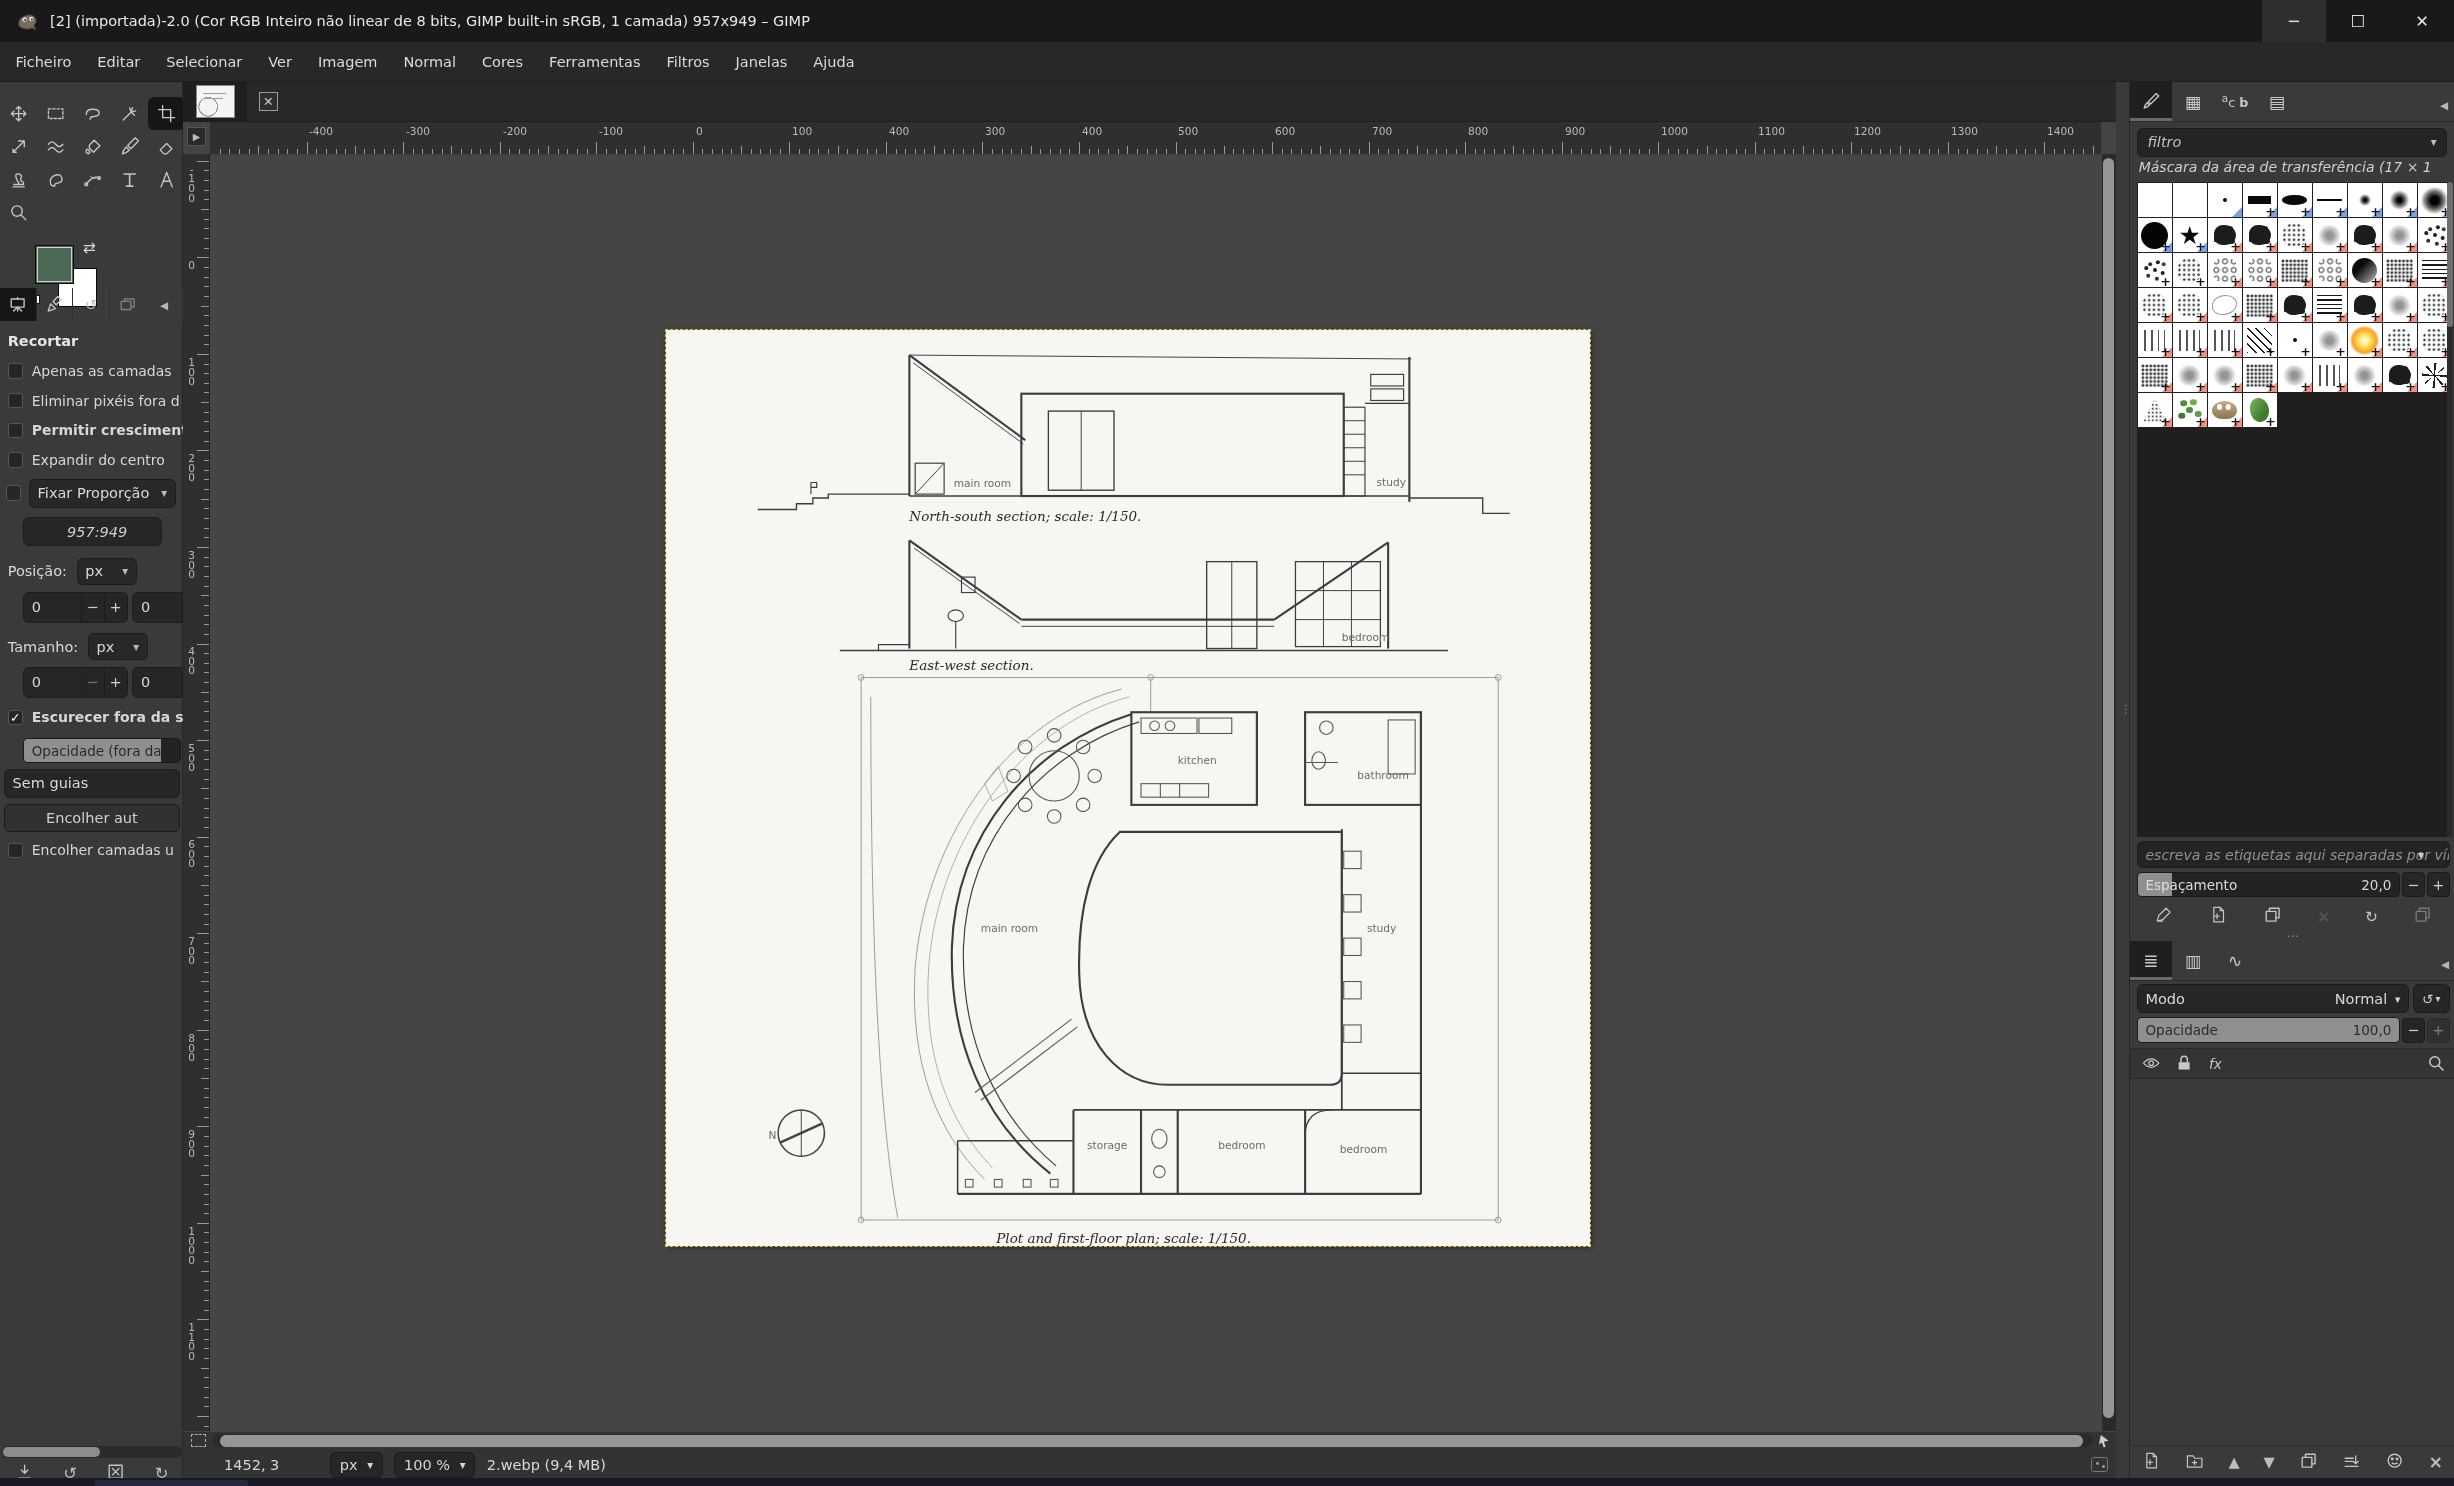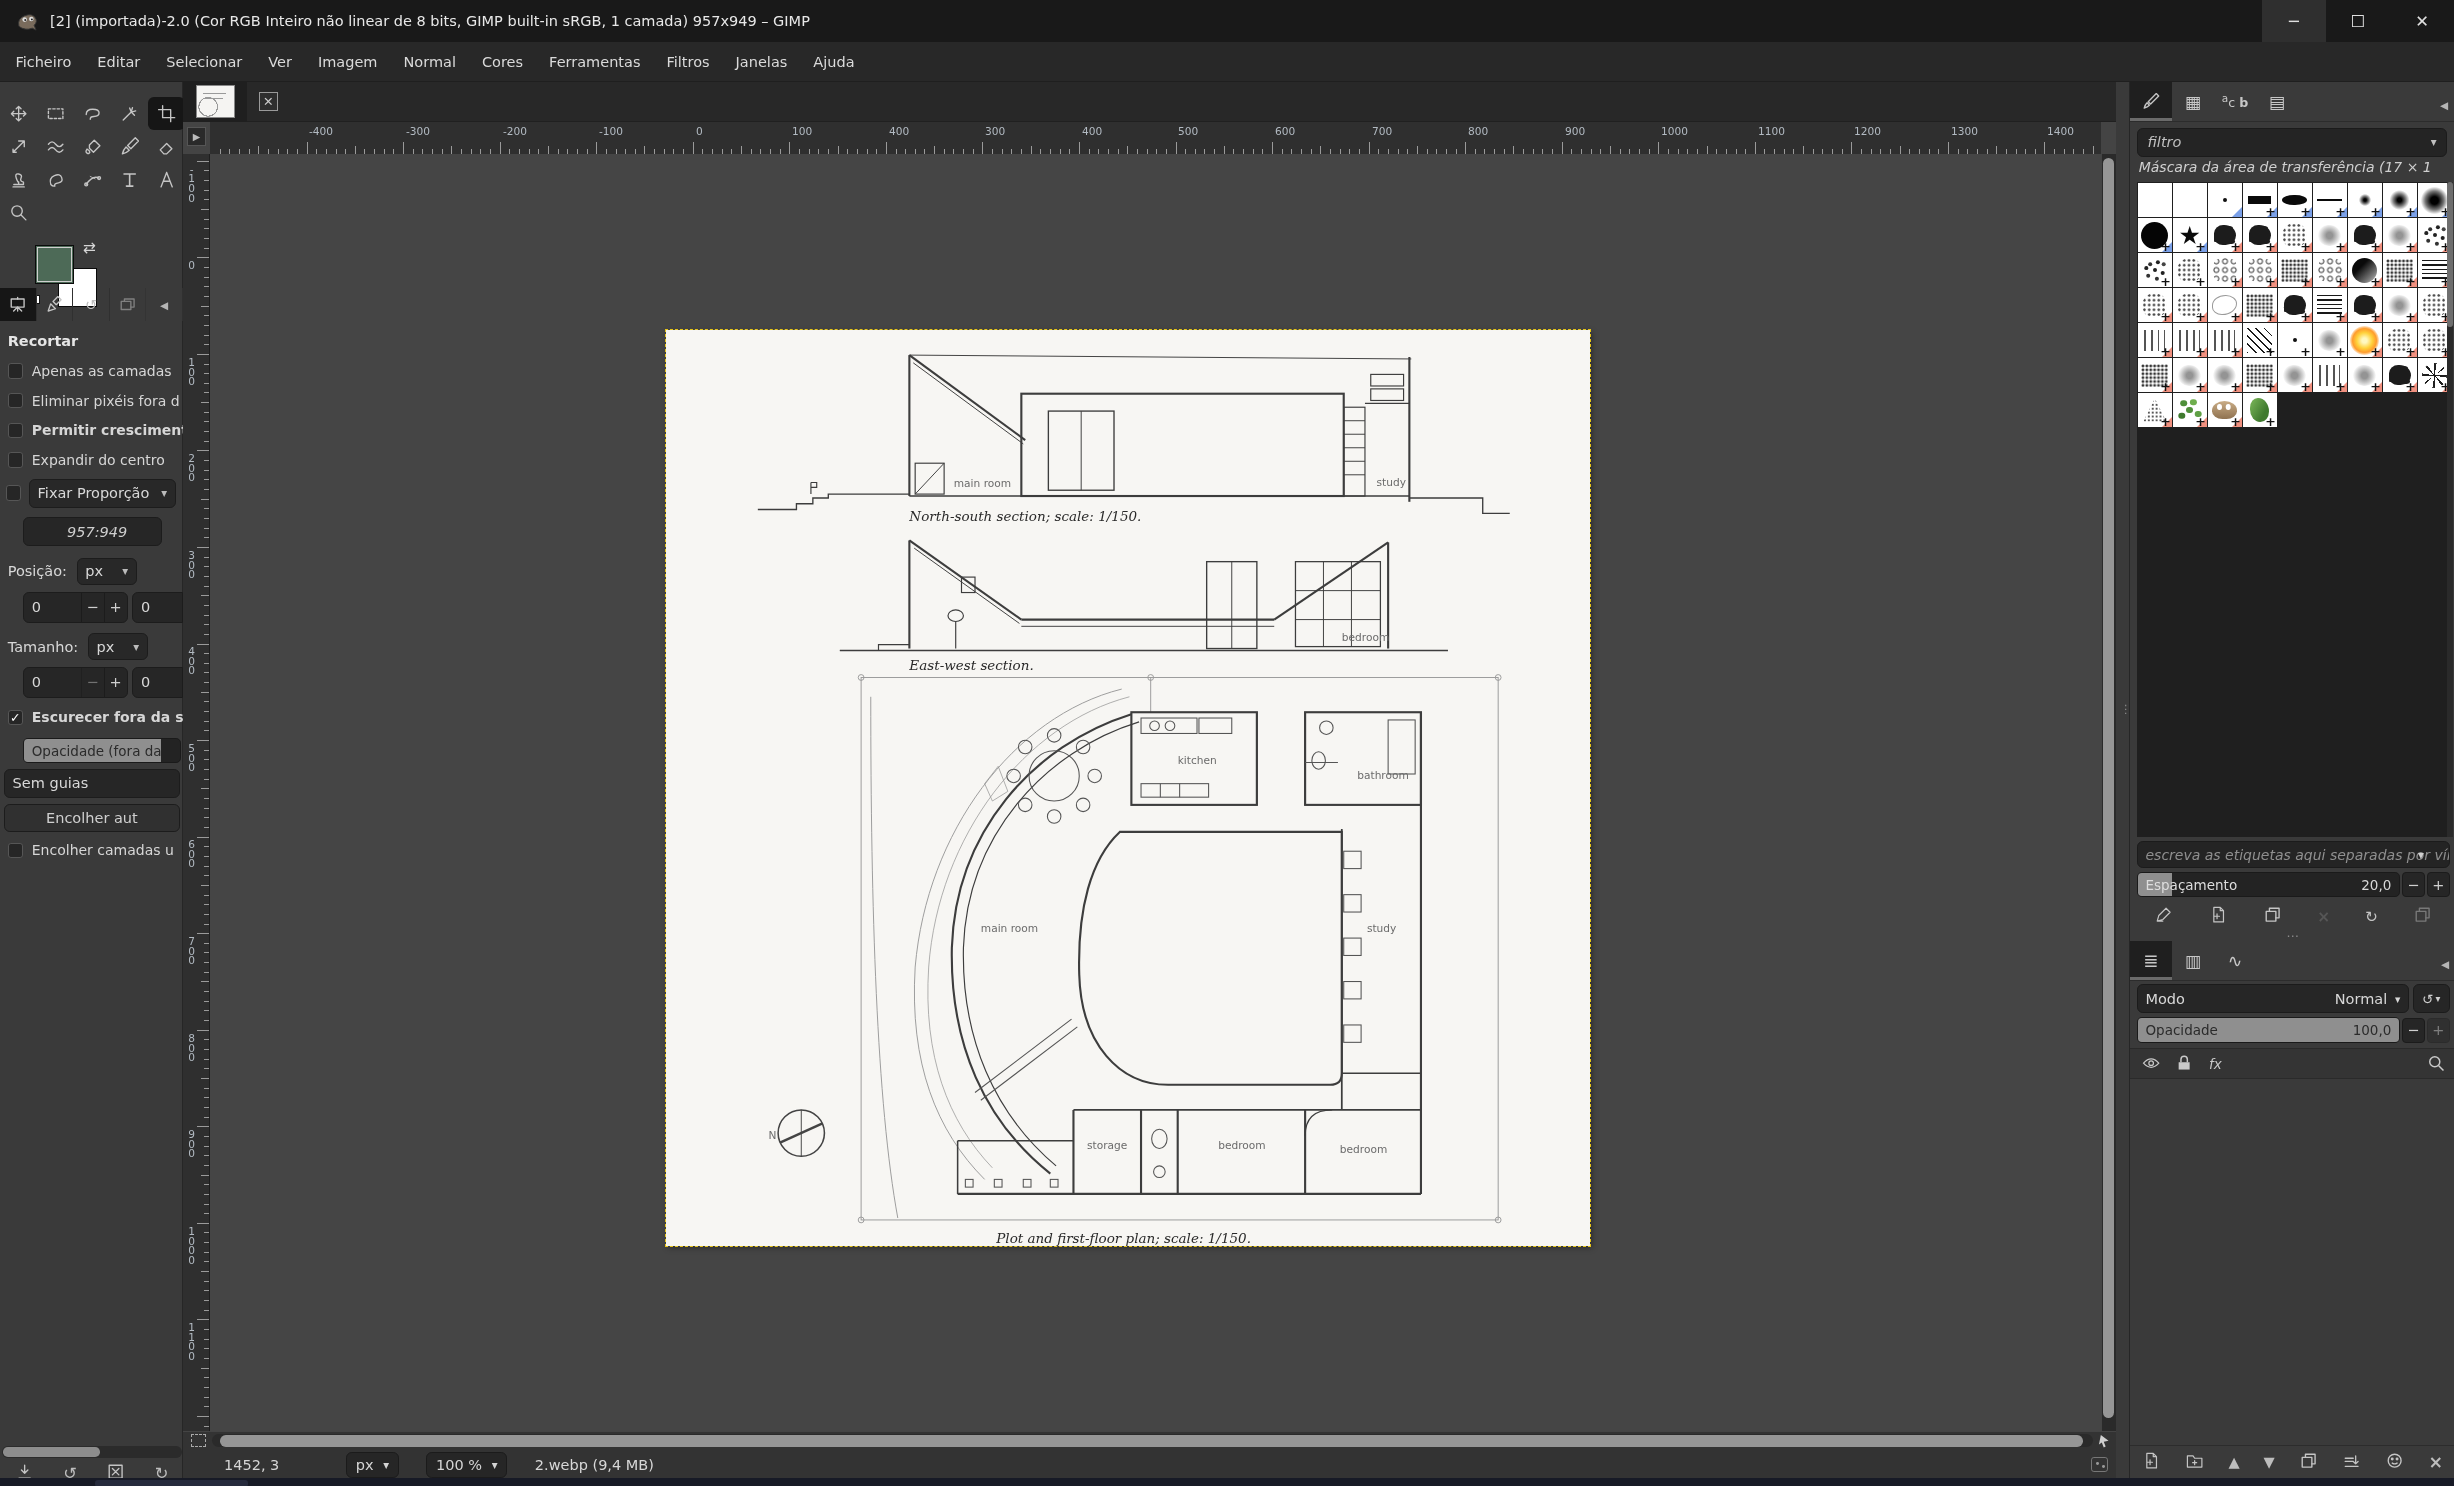"1452, 3" .statusrow { gap: 16px -> none }
